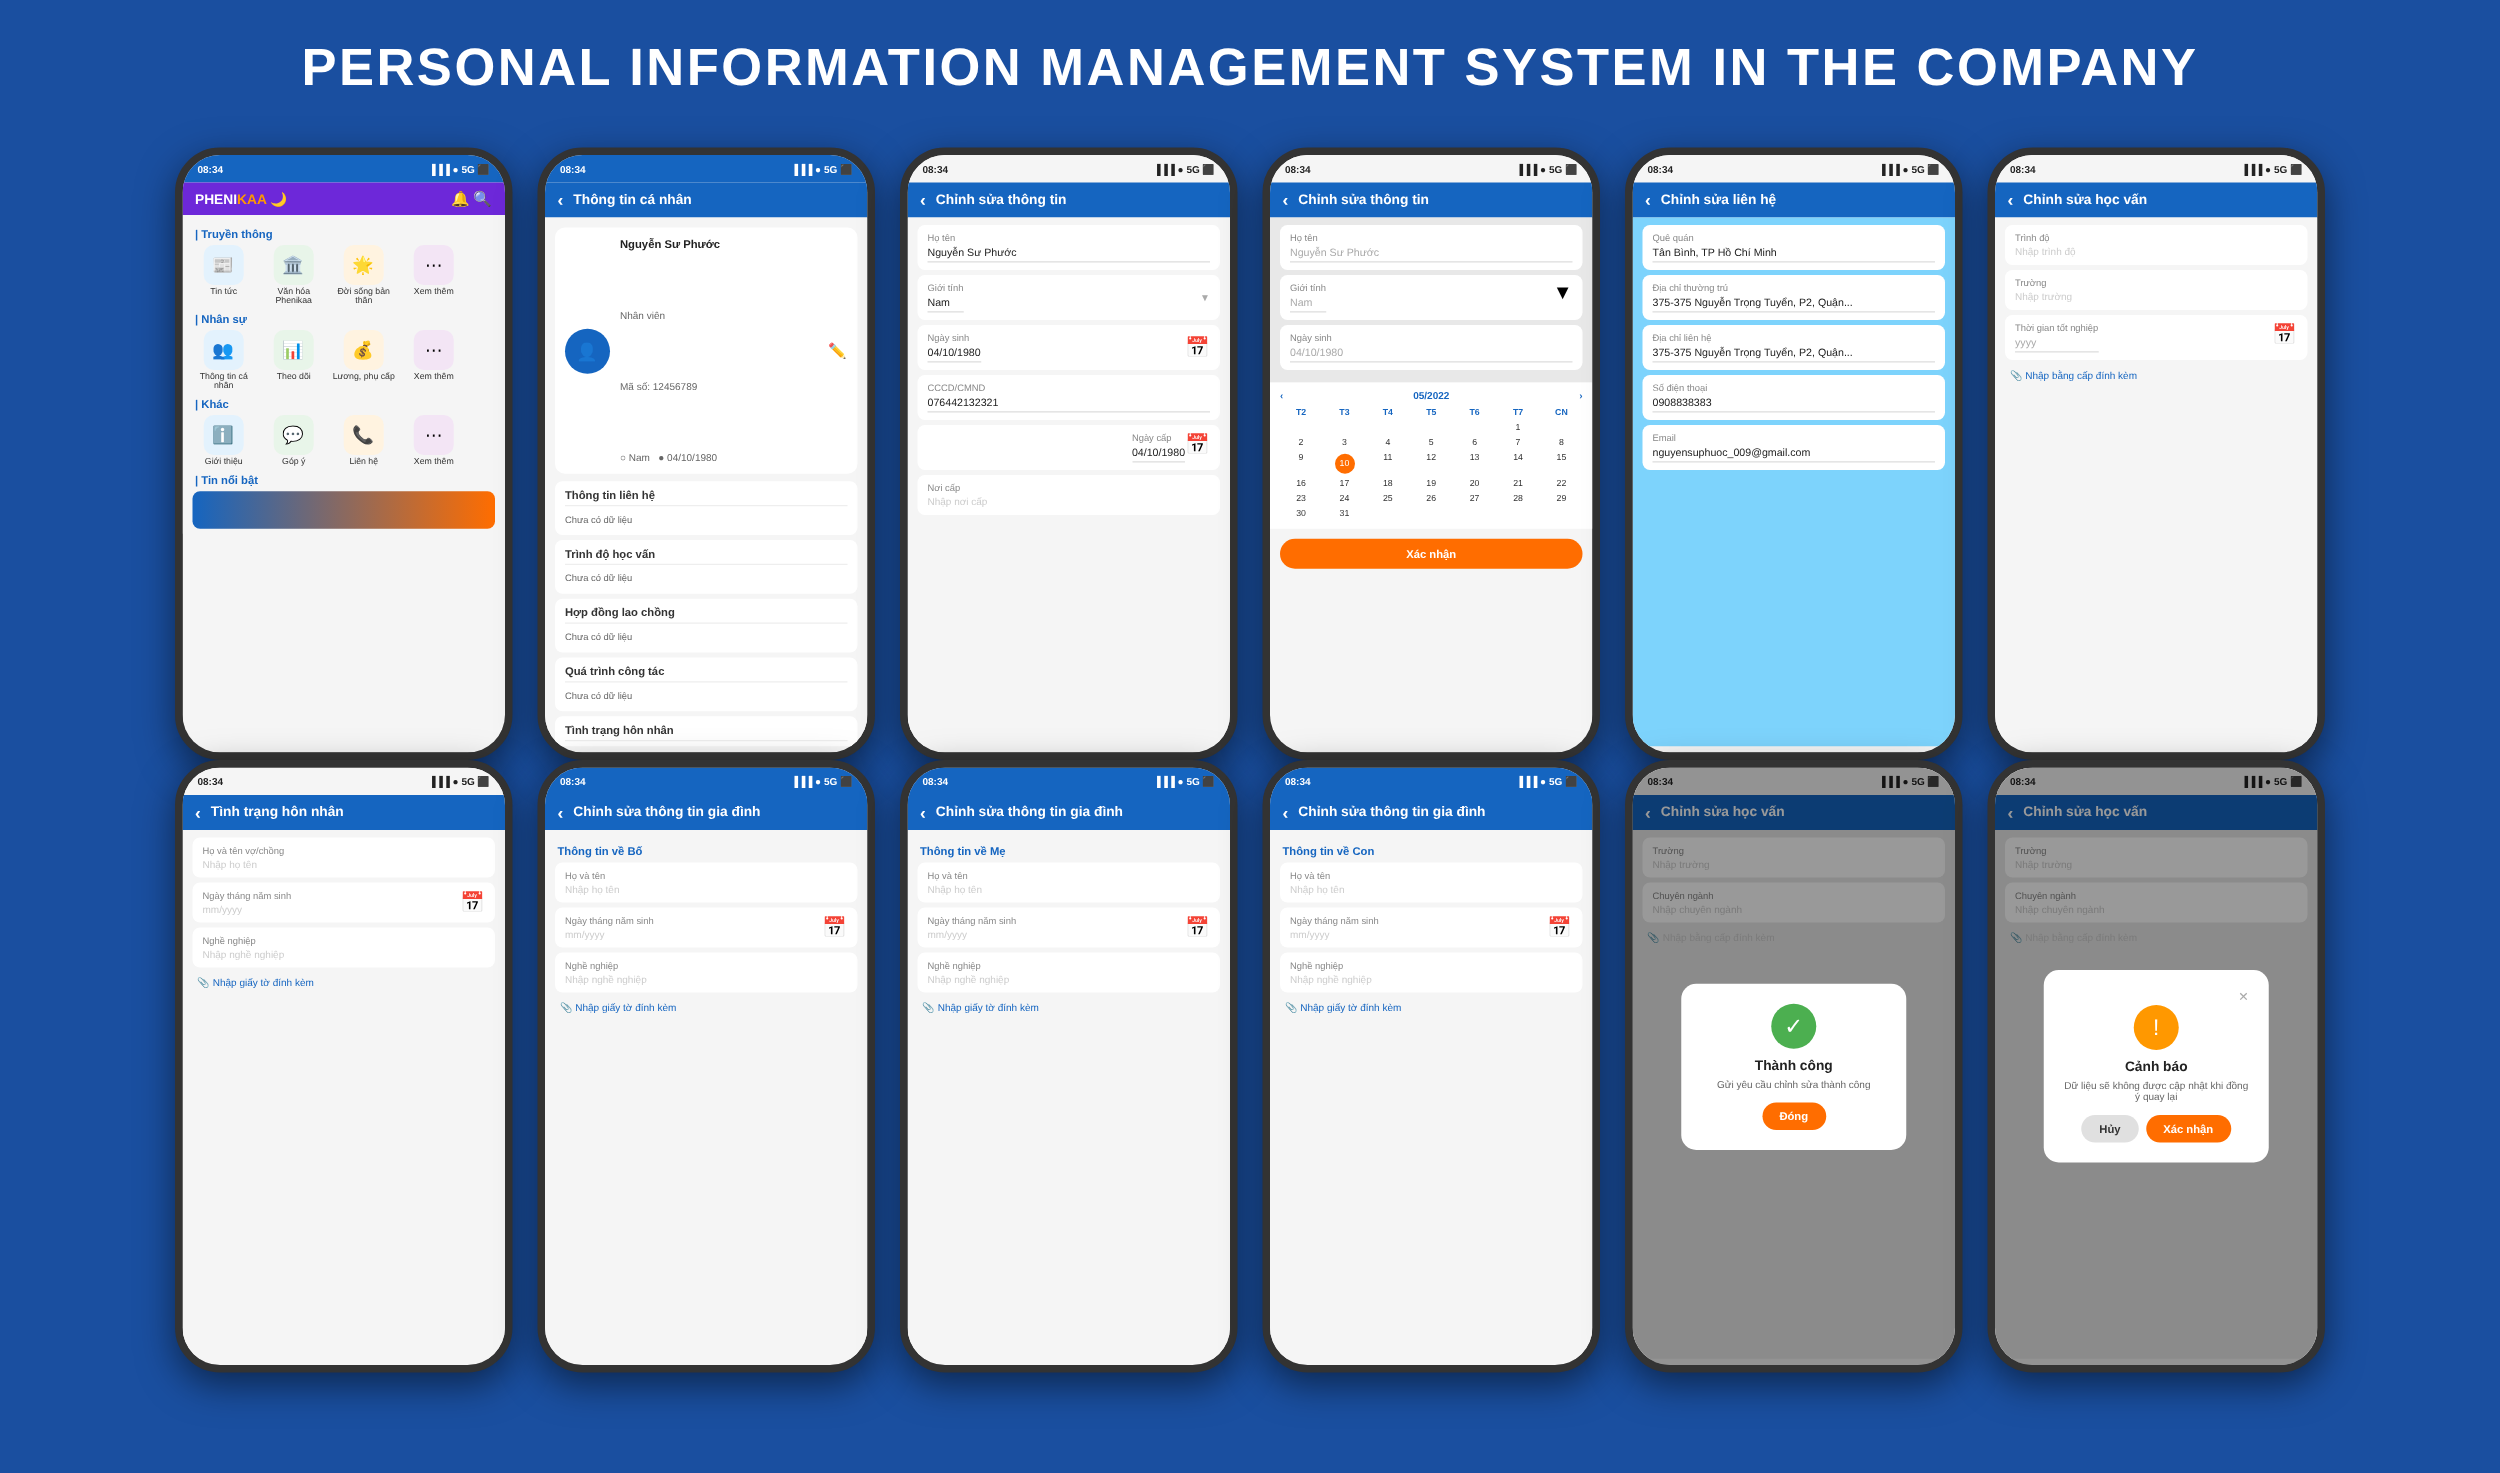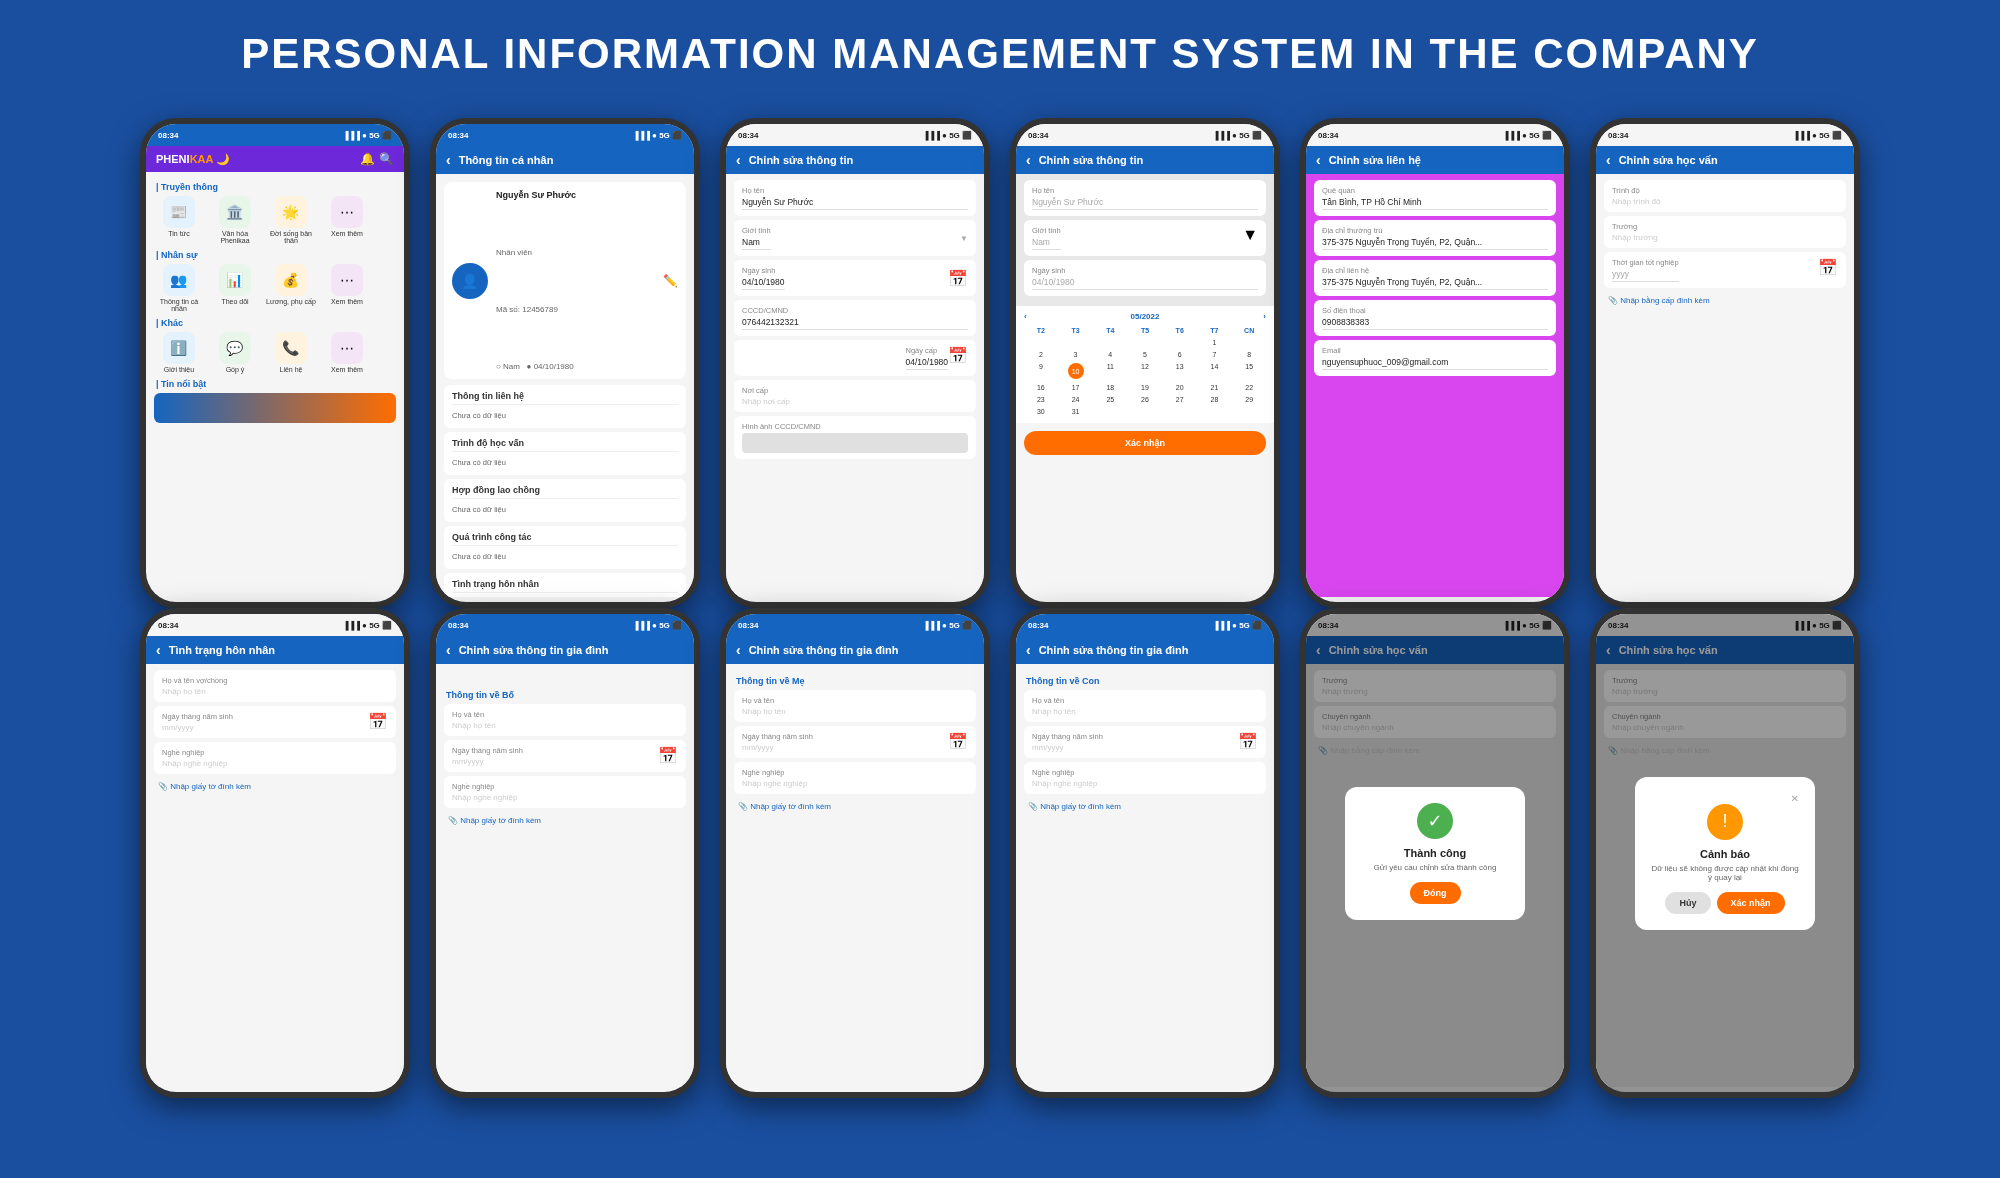"Quê quán" div { background: #d946ef -> #7dd3fc }
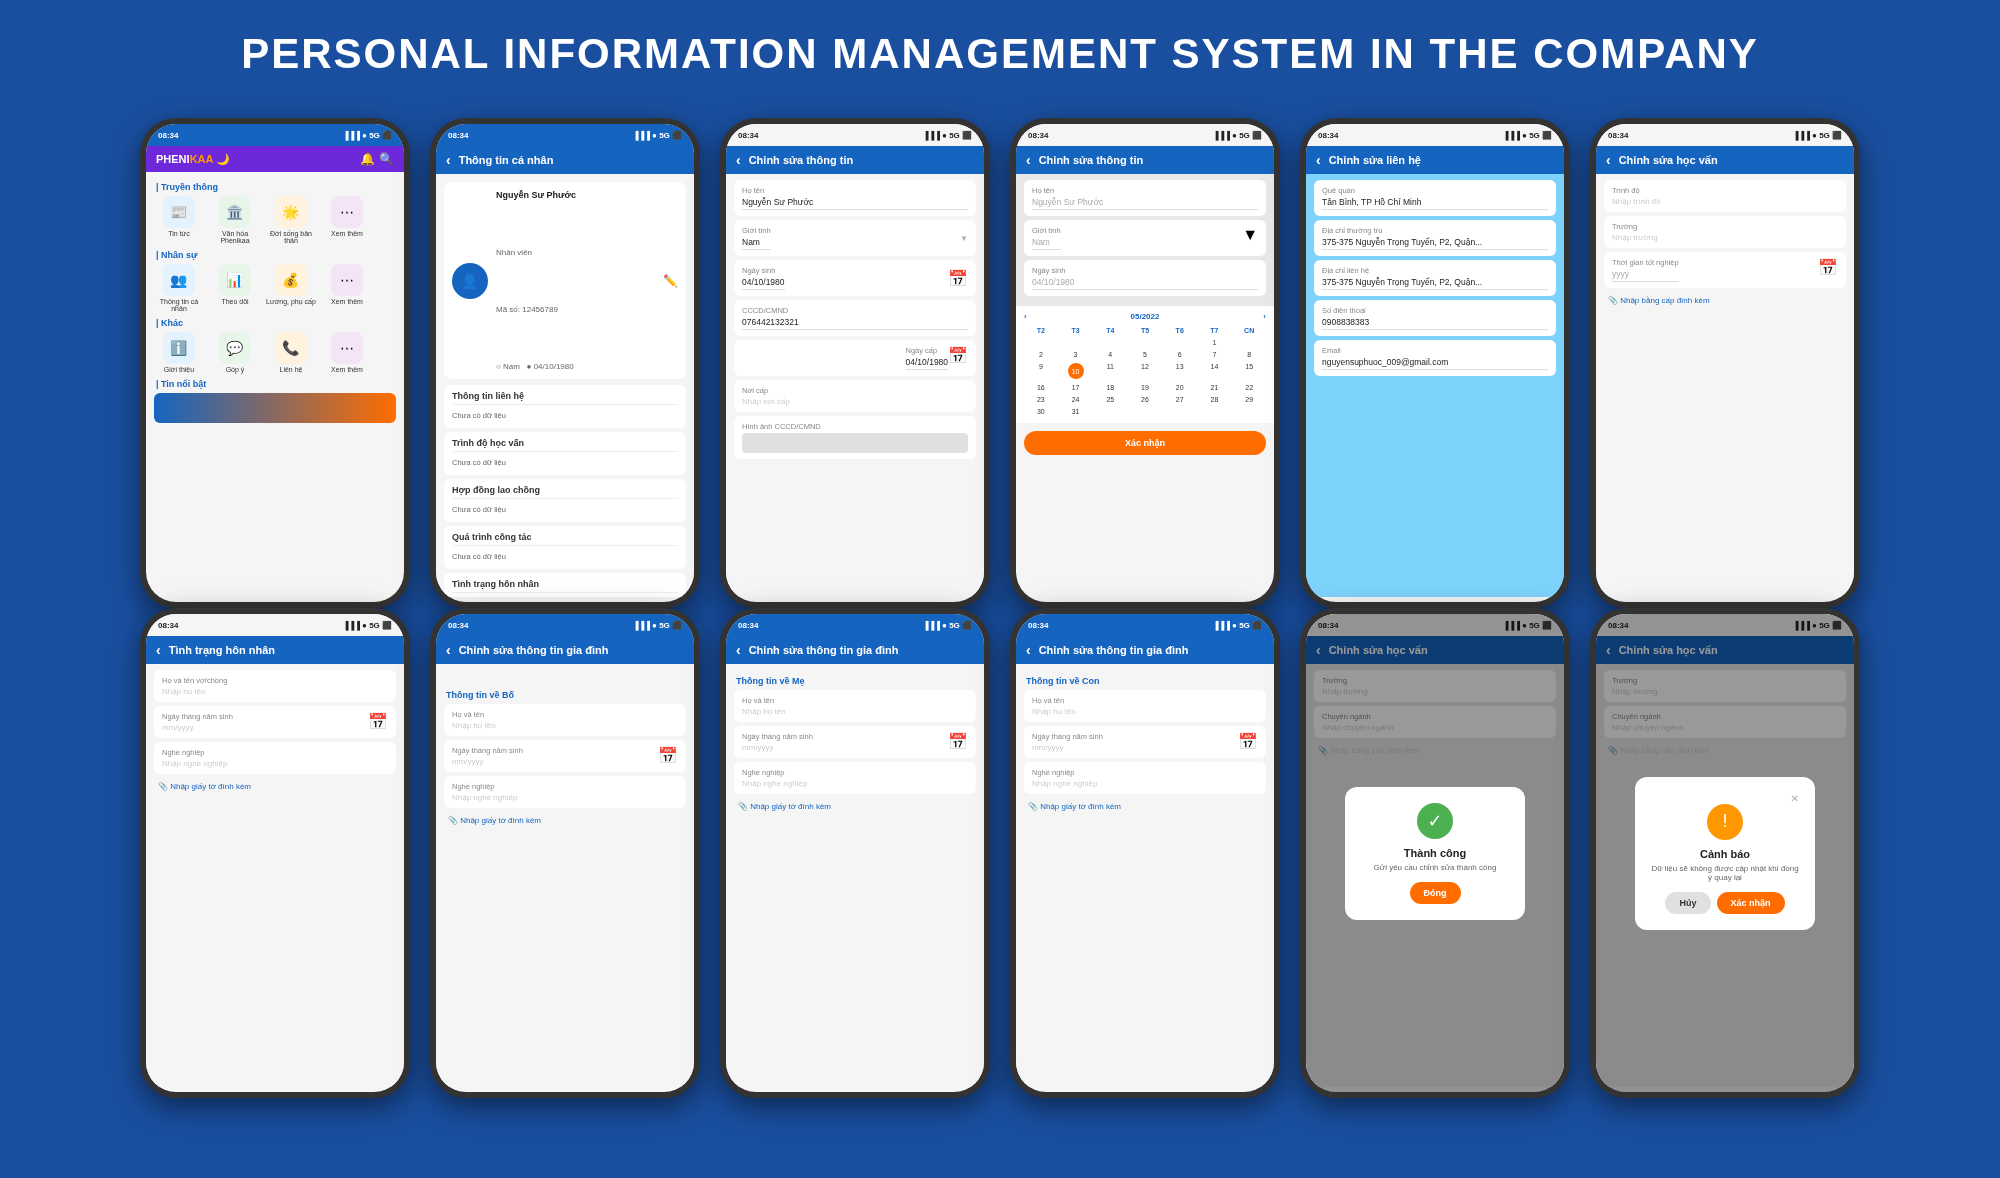"Hình ảnh CCCD/CMND" div.form-field { html: <div> <div>Hình ảnh CCCD/CMND</div> <div></div> </div> -> none }
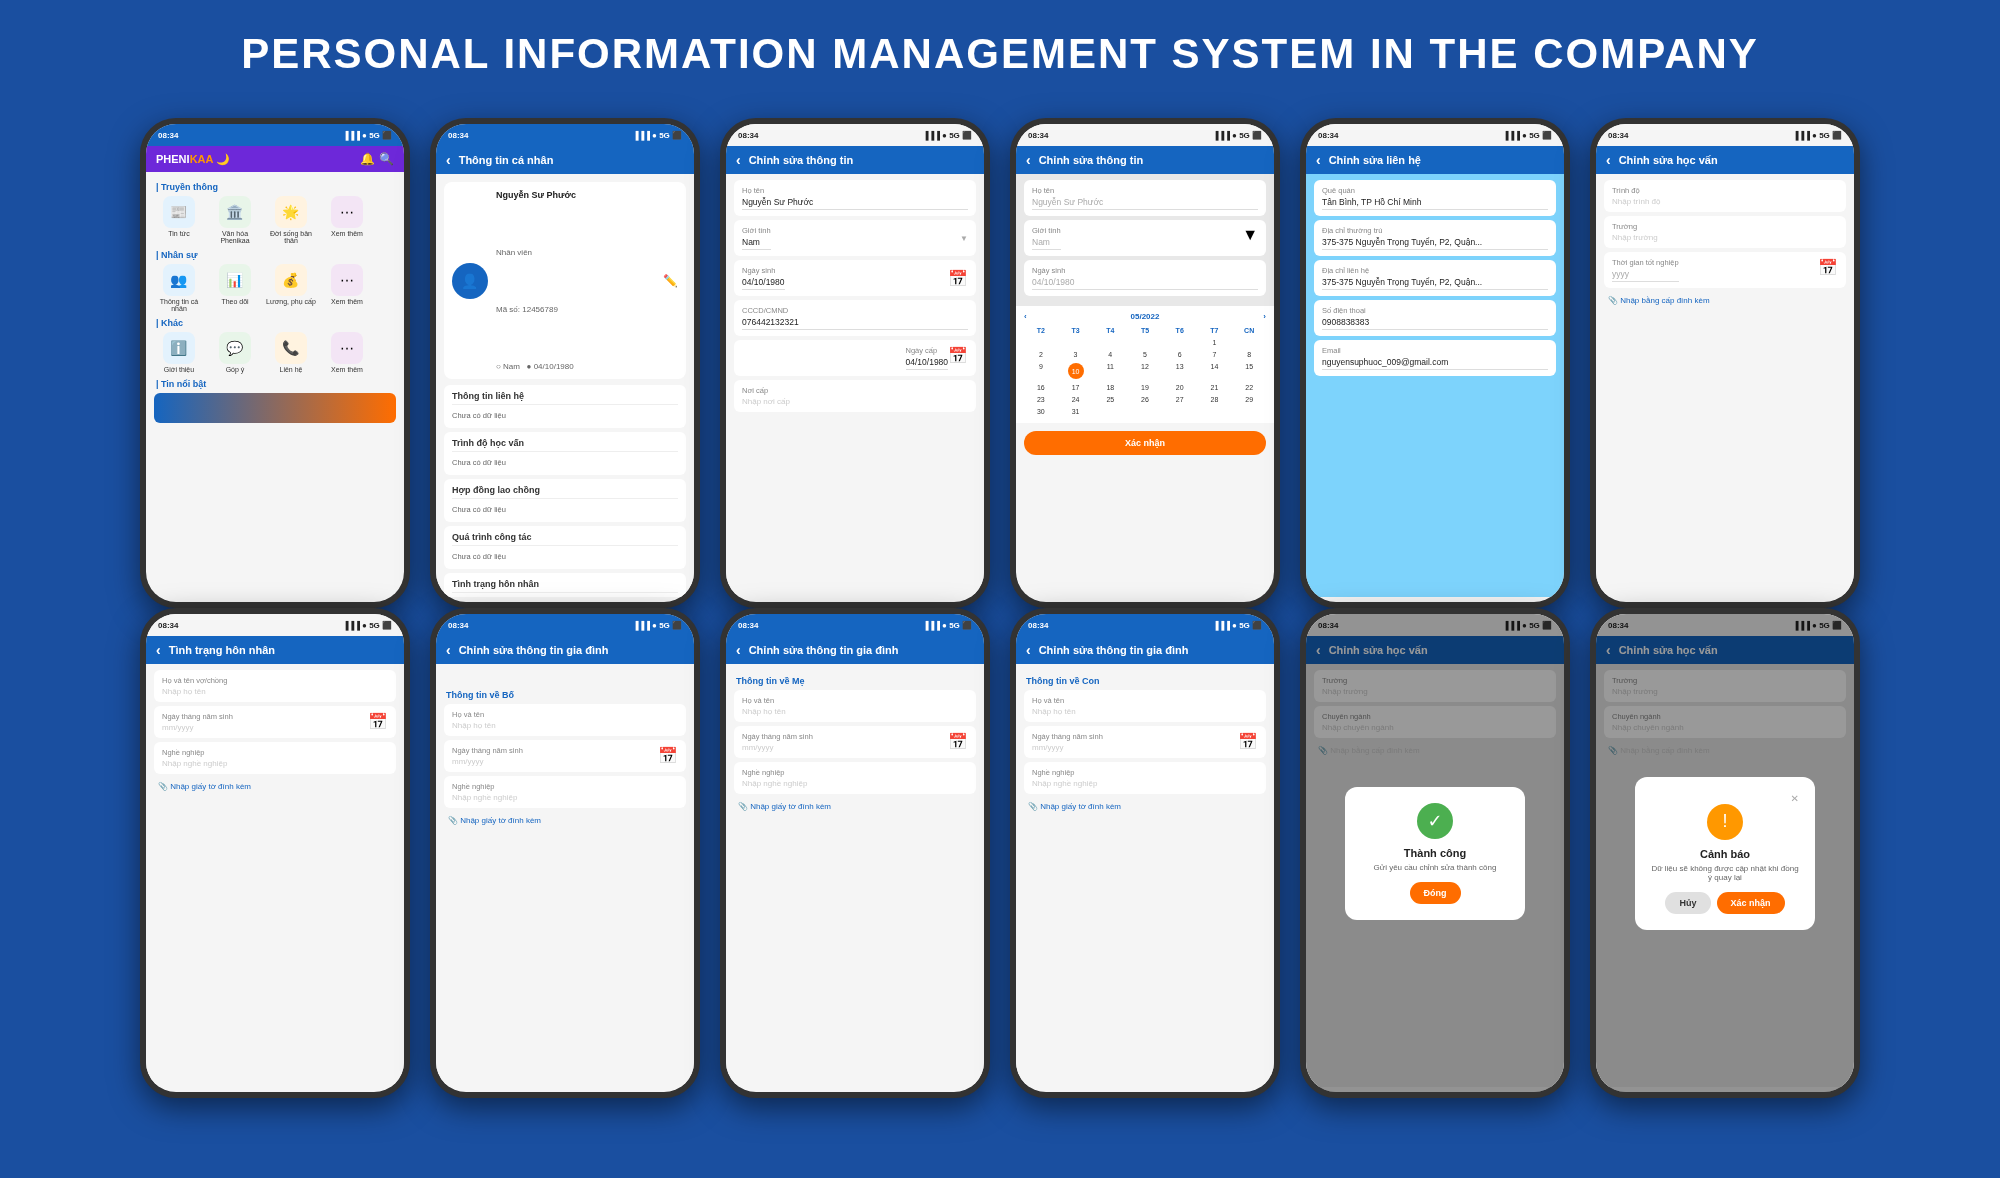"Thông tin về Bố" div { padding: 20px 8px -> 6px 8px }
